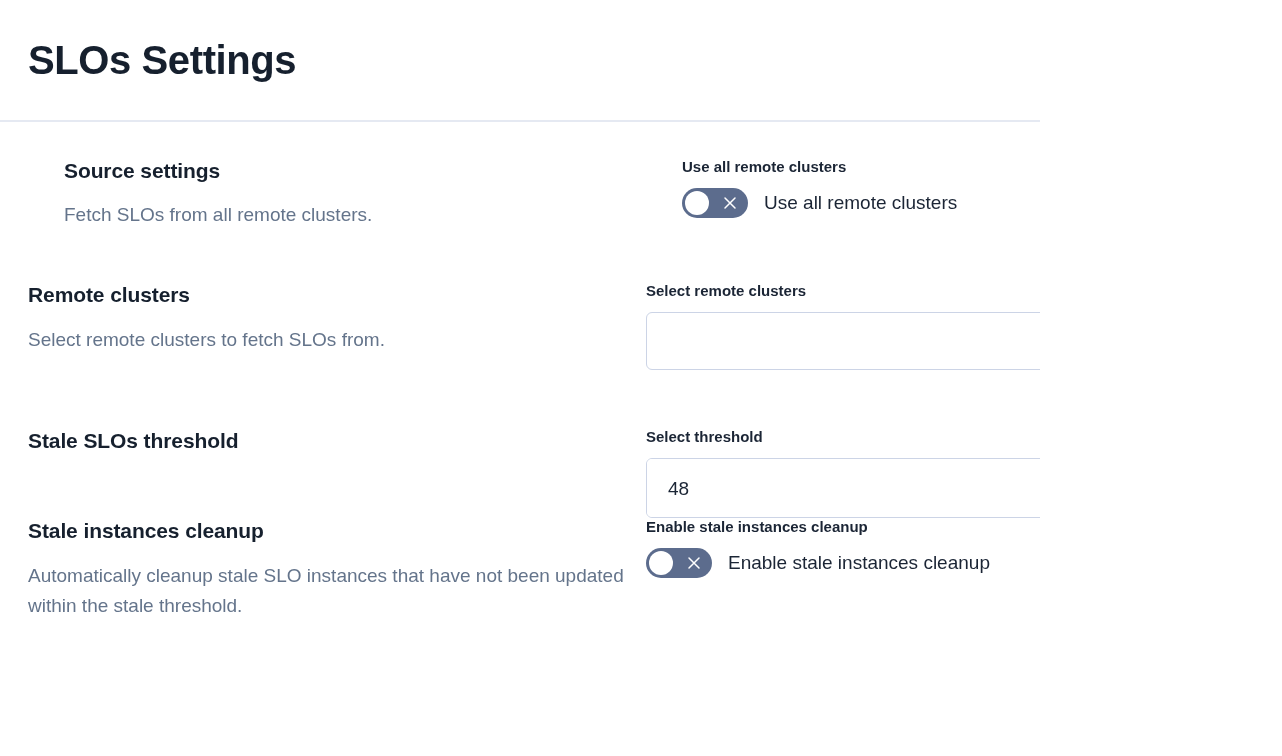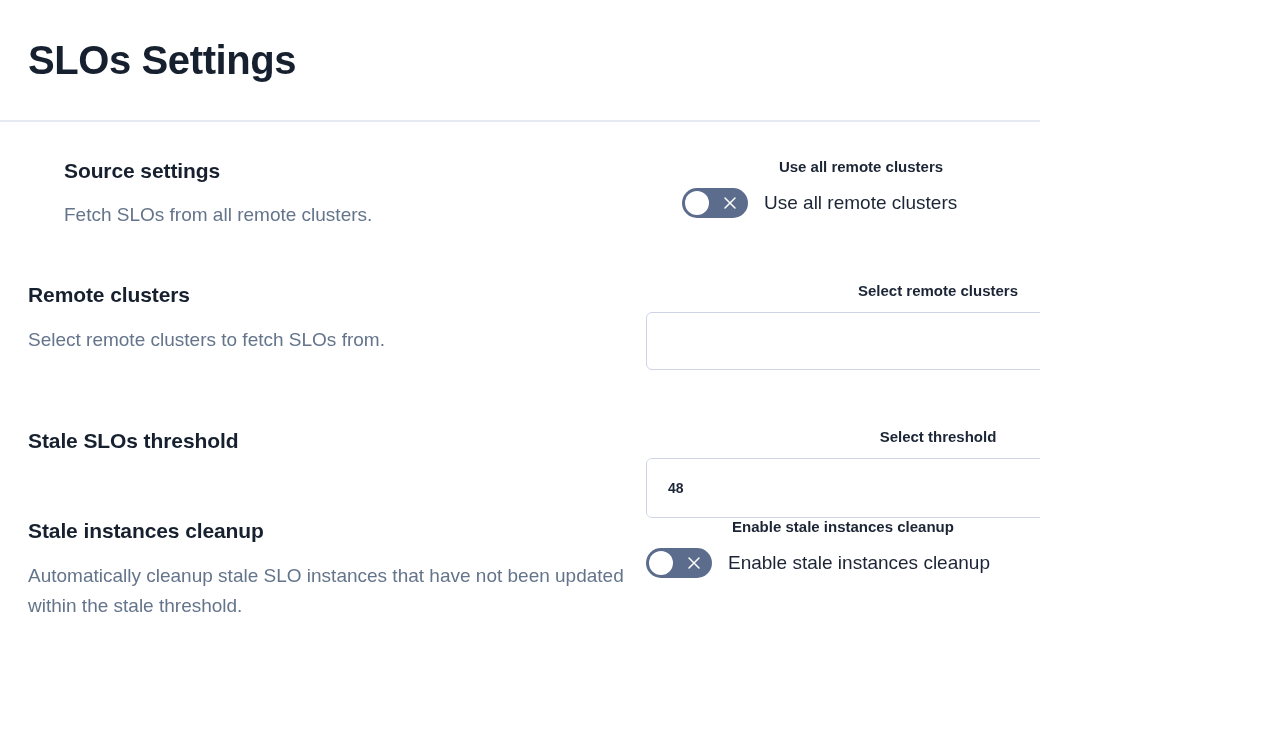"Use all remote clusters" .setting-row .col-right { text-align: center -> none }
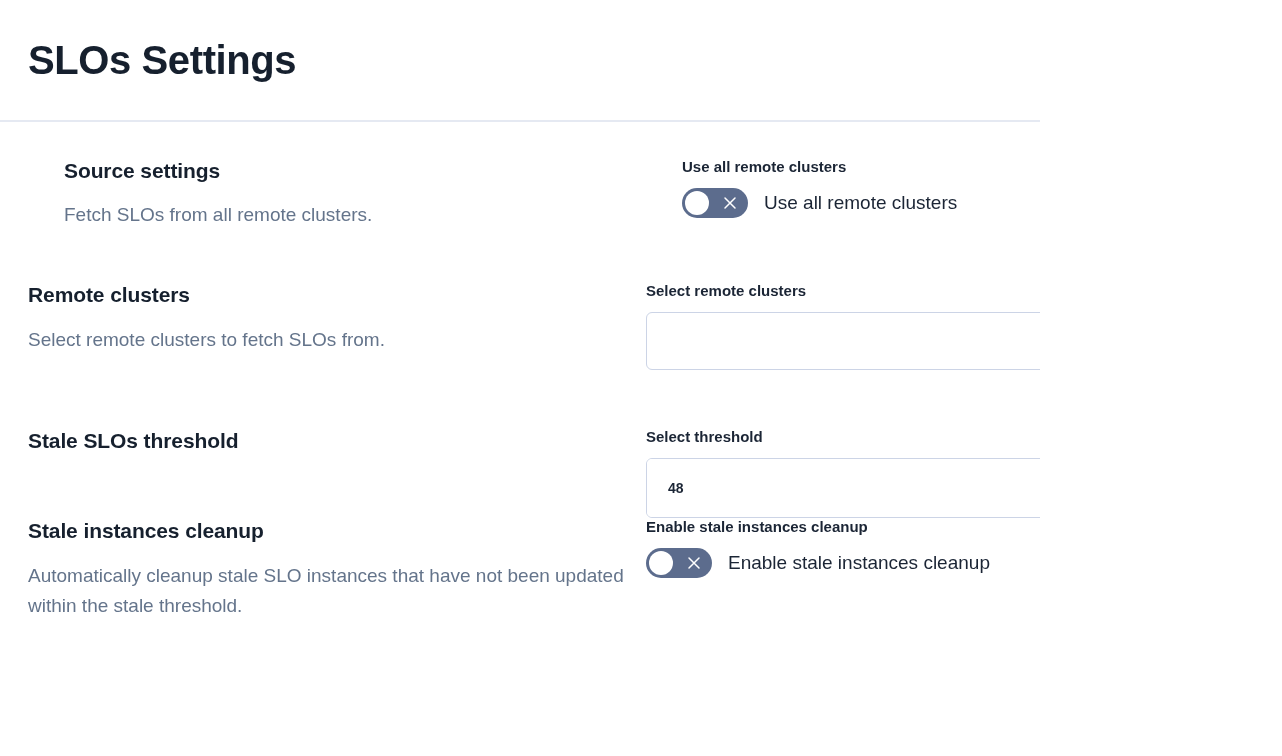"48" .number-value { font-size: 14px -> 19px; font-weight: bold -> none }
